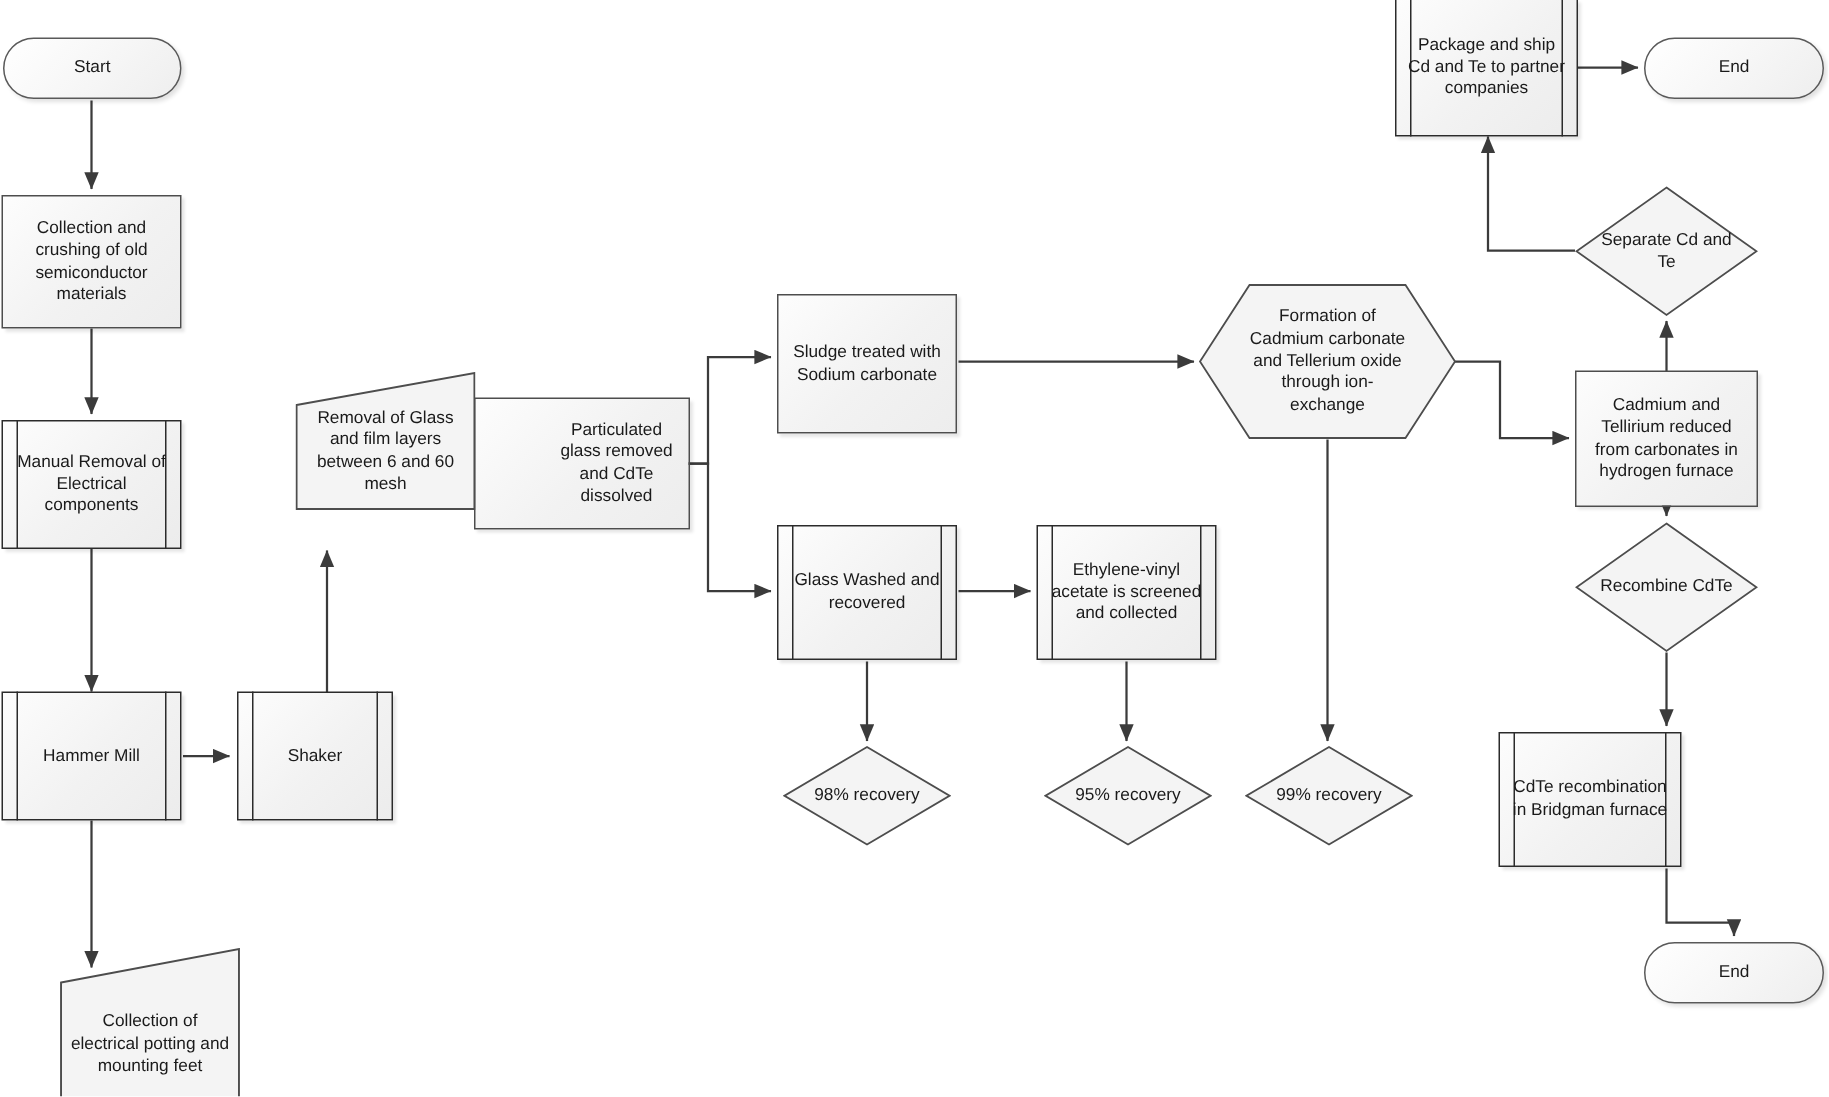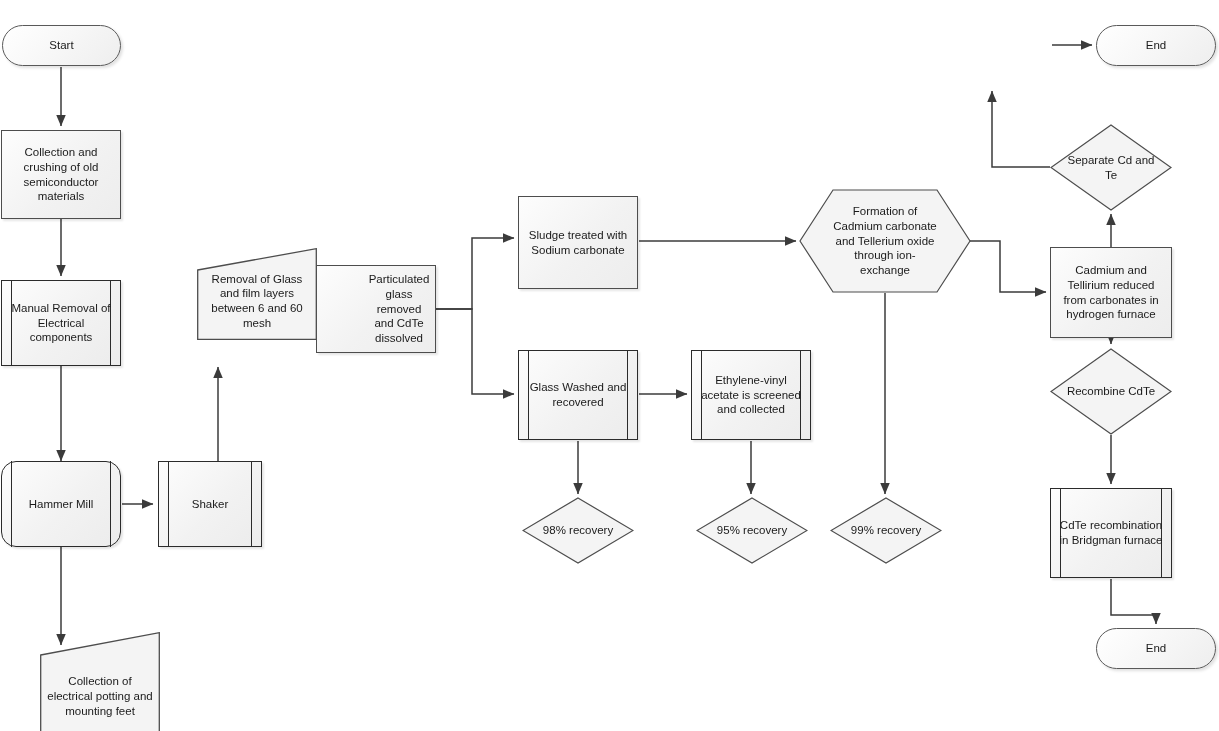"Package and ship Cd and" div.node { html: none -> <div> <span>Package and ship Cd and Te to partner companies</span> </div> }
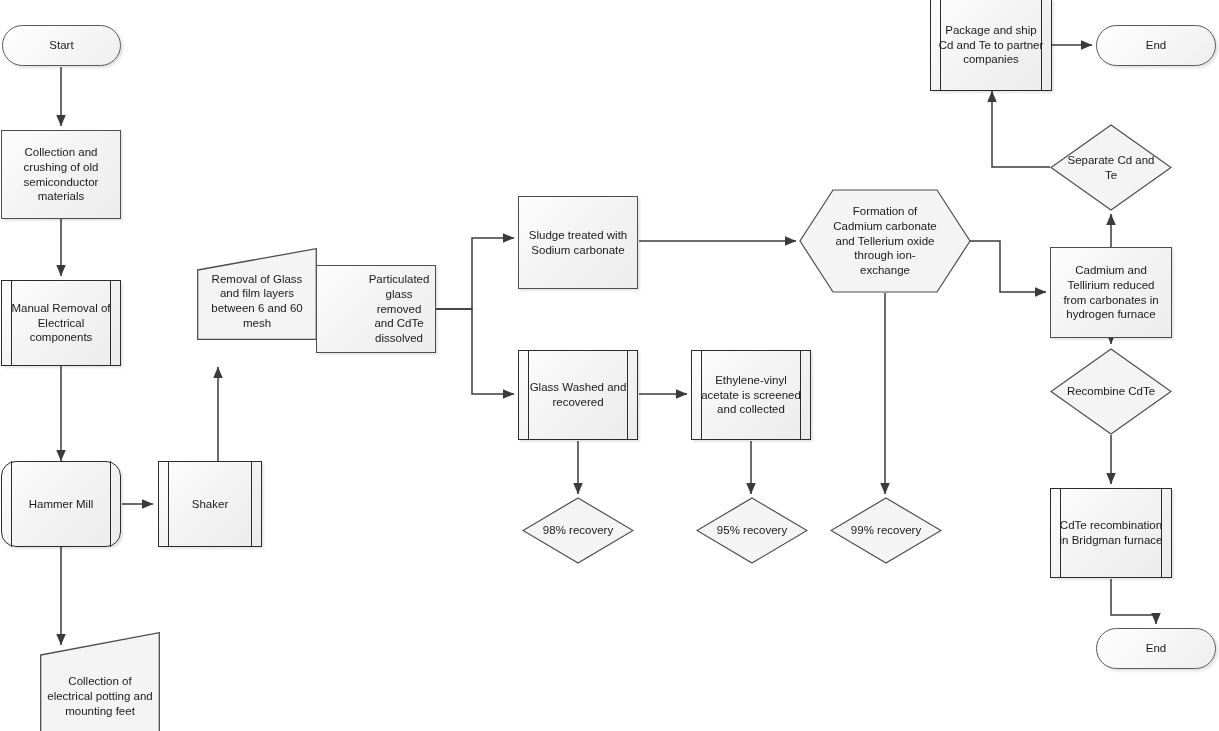"Particulated glass removed and CdTe" div.node { width: 120px -> 144px }
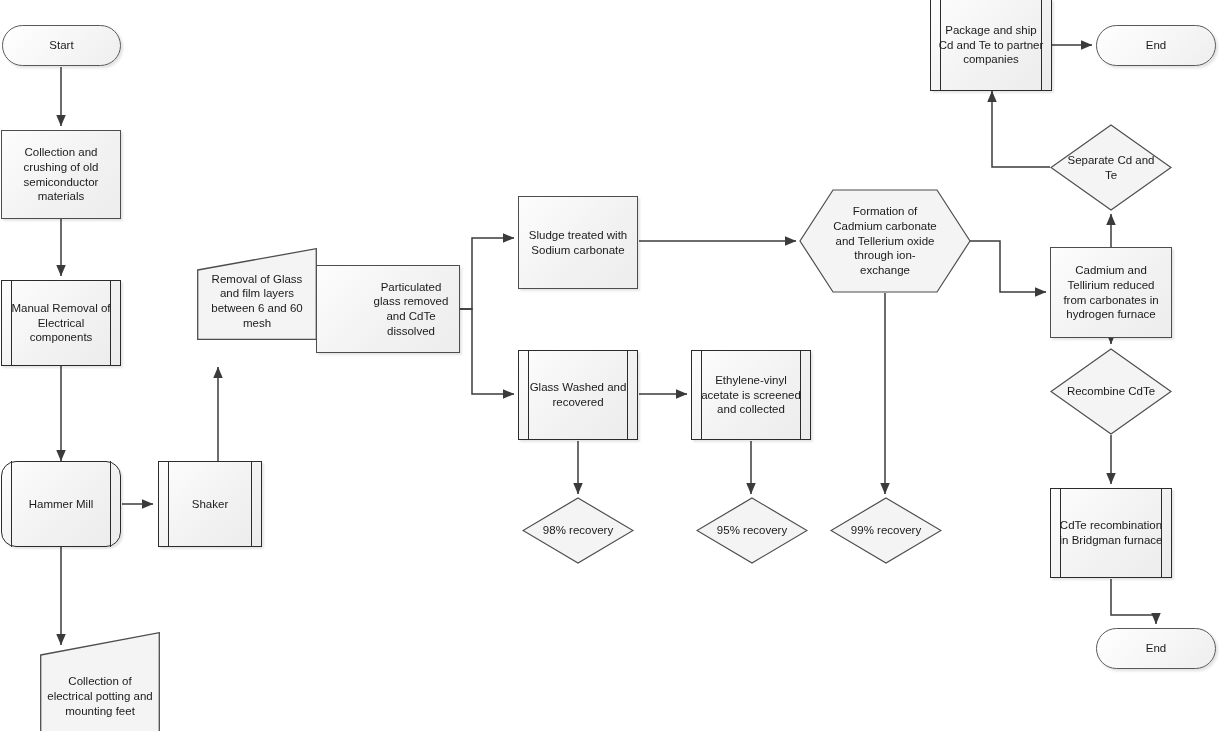"Hammer Mill" div.node { border-radius: 15px -> none }
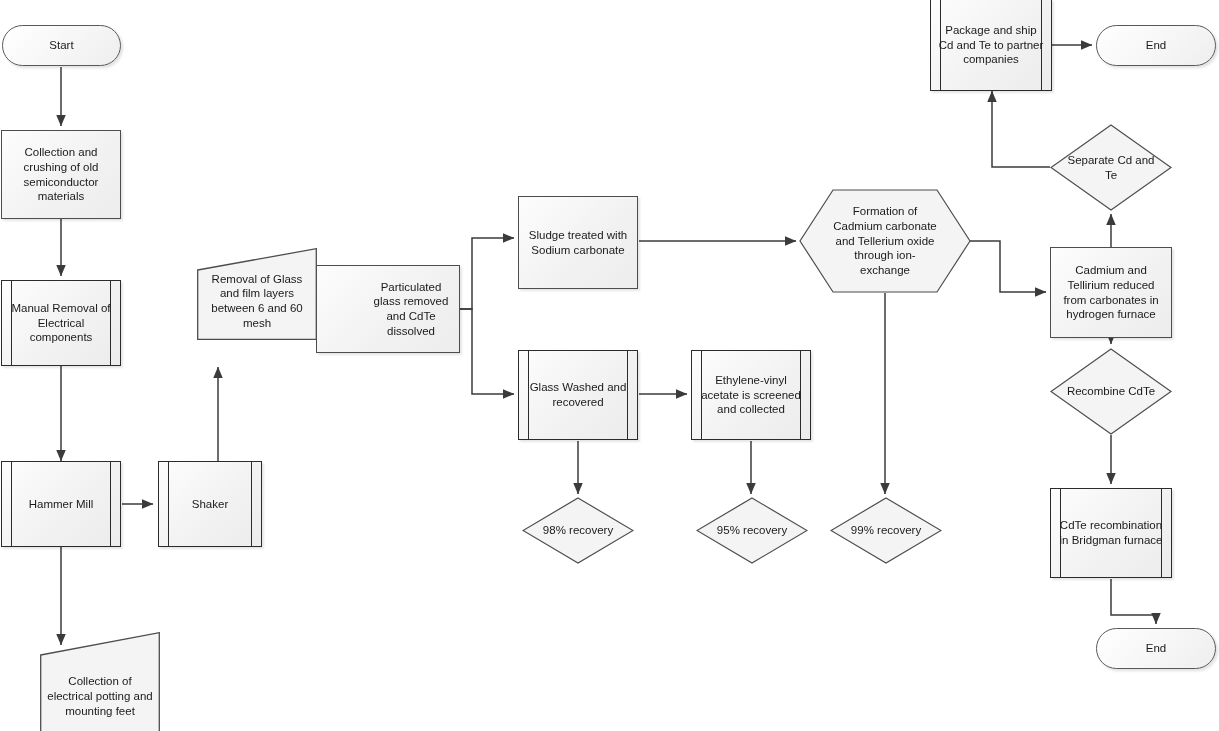"CdTe recombination in Bridgman furnace" div.node { left: 1050px -> 999px }
